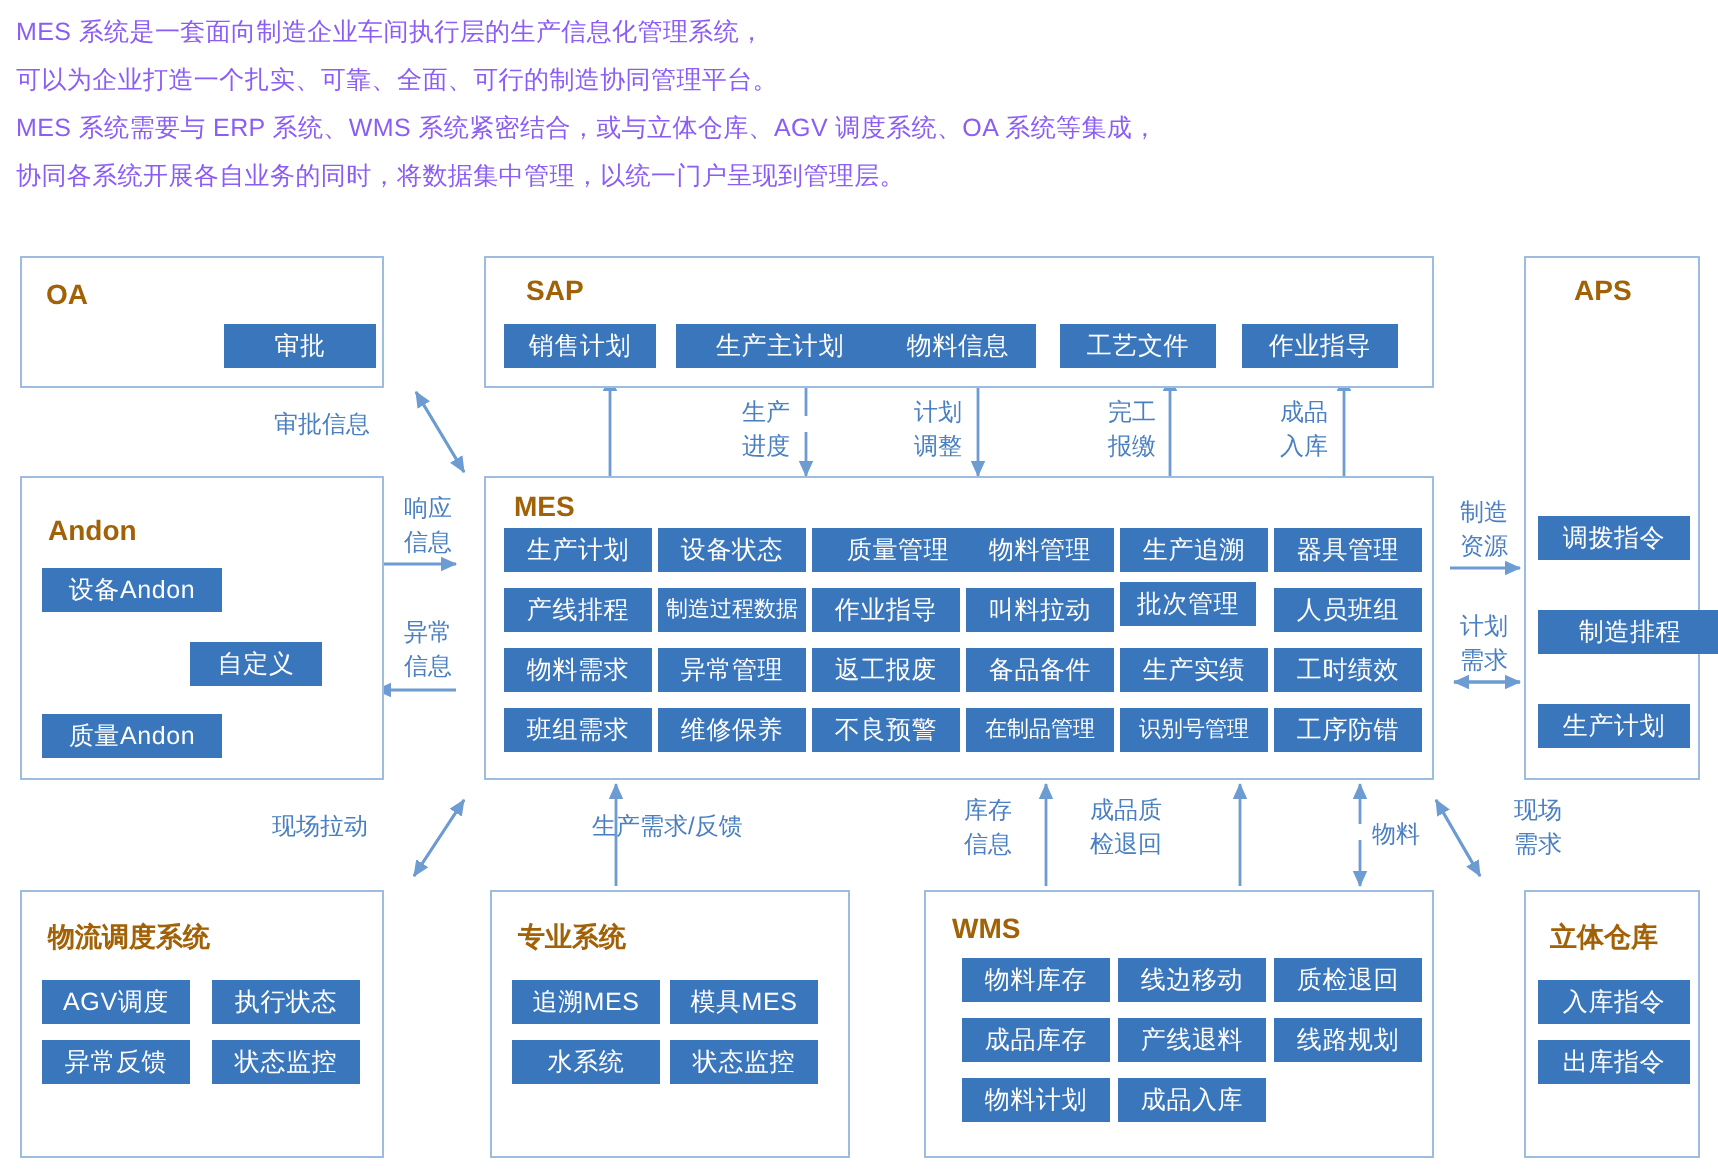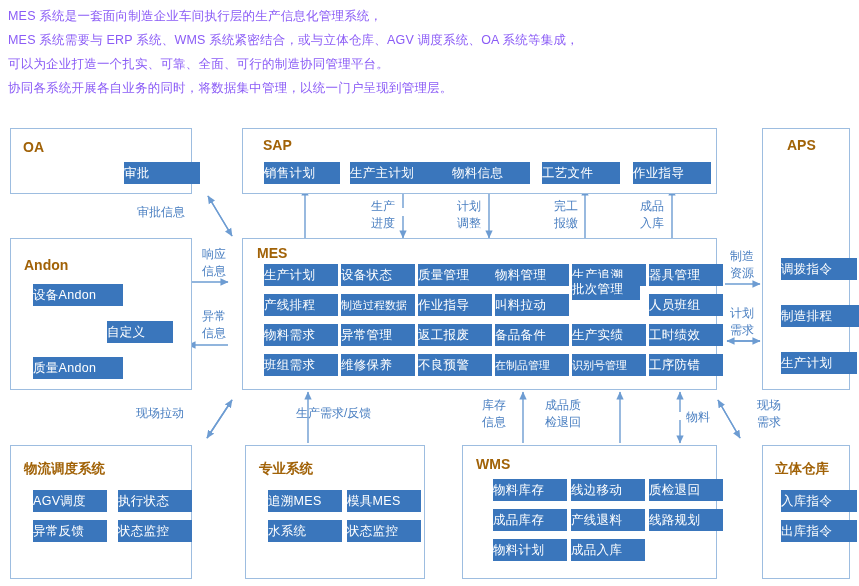"MES 系统需要与 ERP 系统、WMS 系统紧密结合，或与立体仓库、AGV" div { order: before "可以为企业打造一个扎实、可靠、全面、可行的制造协同管理平台。" -> after "可以为企业打造一个扎实、可靠、全面、可行的制造协同管理平台。" }
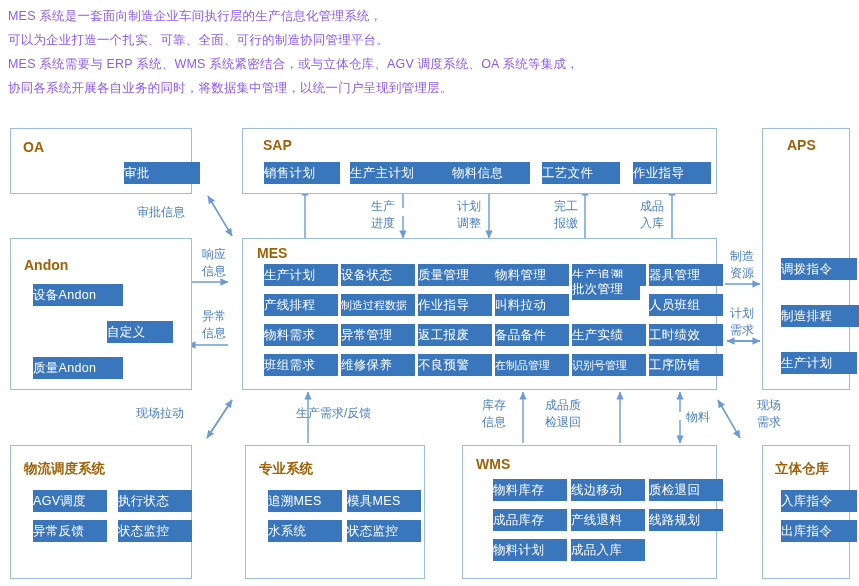"审批" .tag { margin-left: 12px -> none; text-align: none -> center }
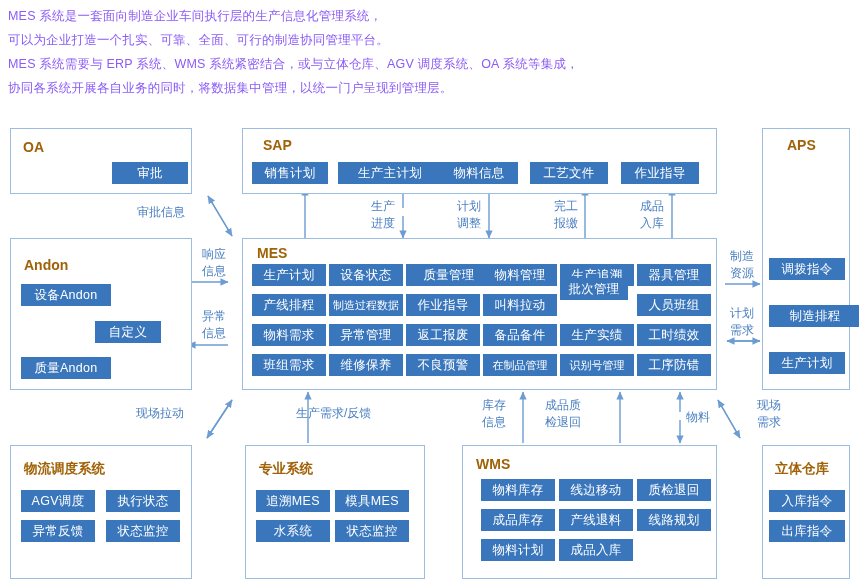"批次管理" div.tag { top: 39px -> 52px }
